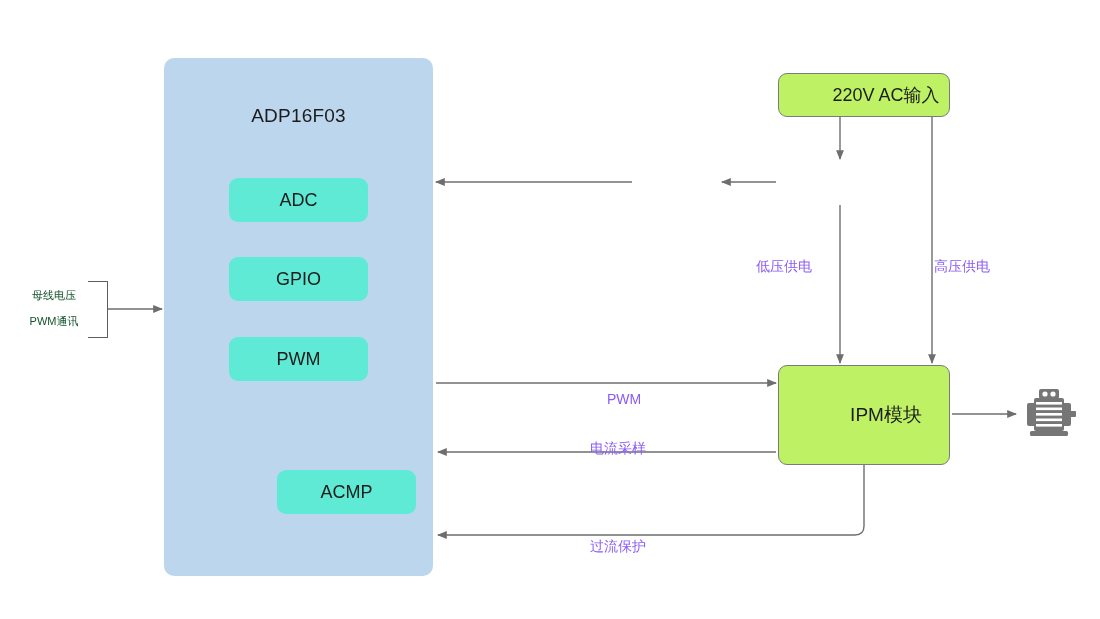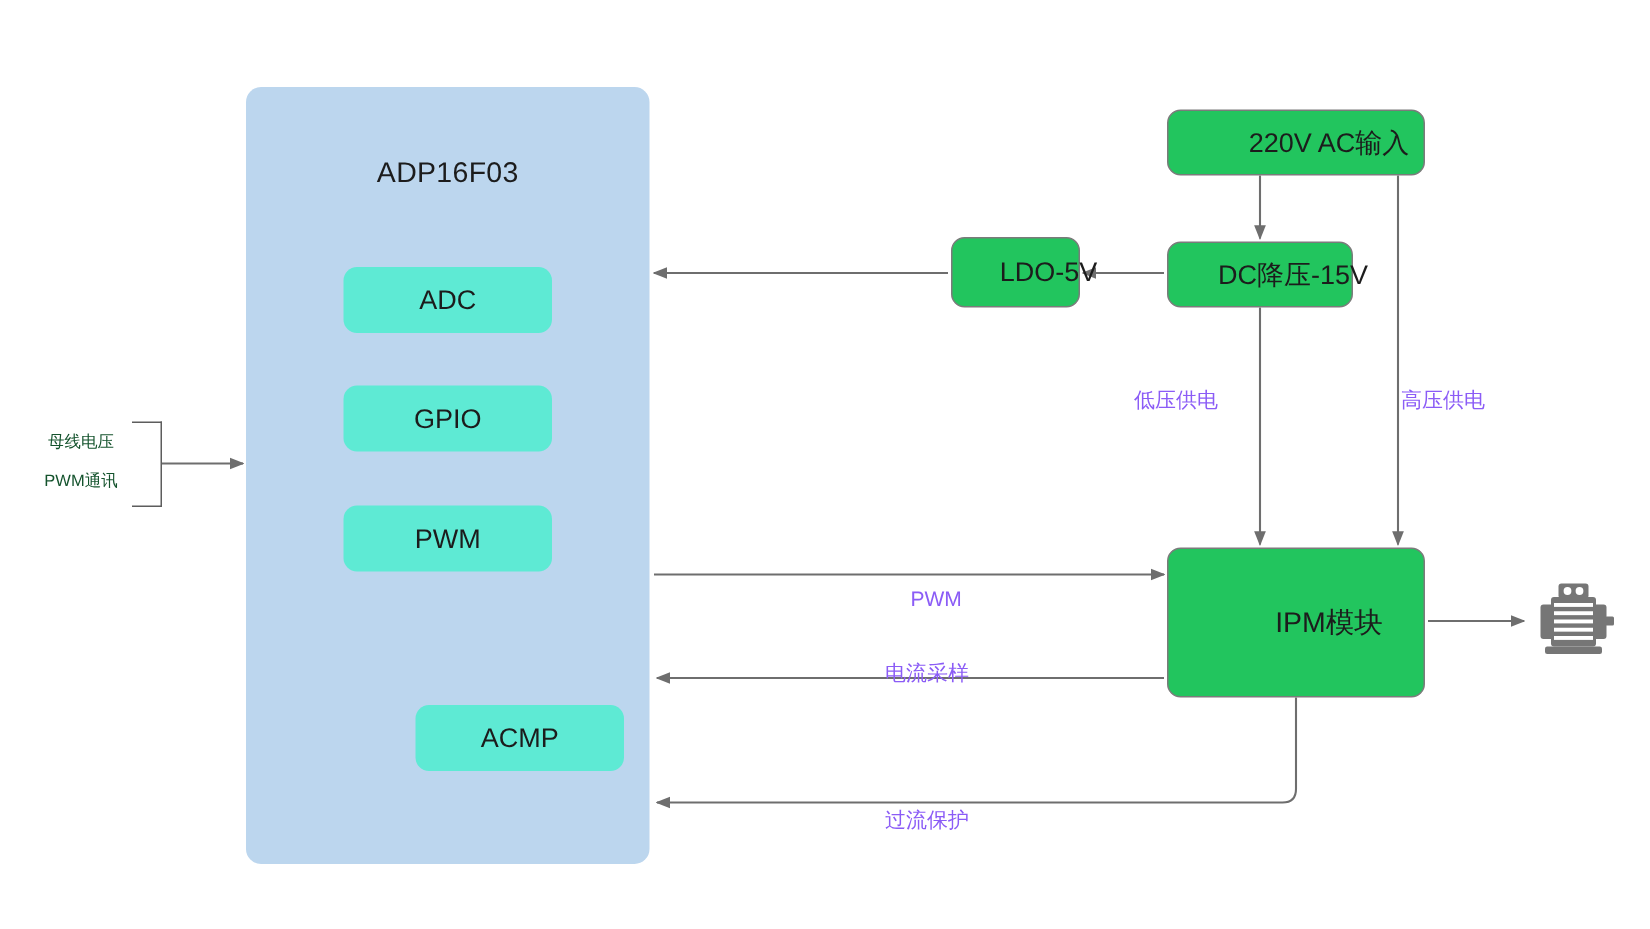"220V AC输入" .obox { background: #22c55e -> #bef264 }
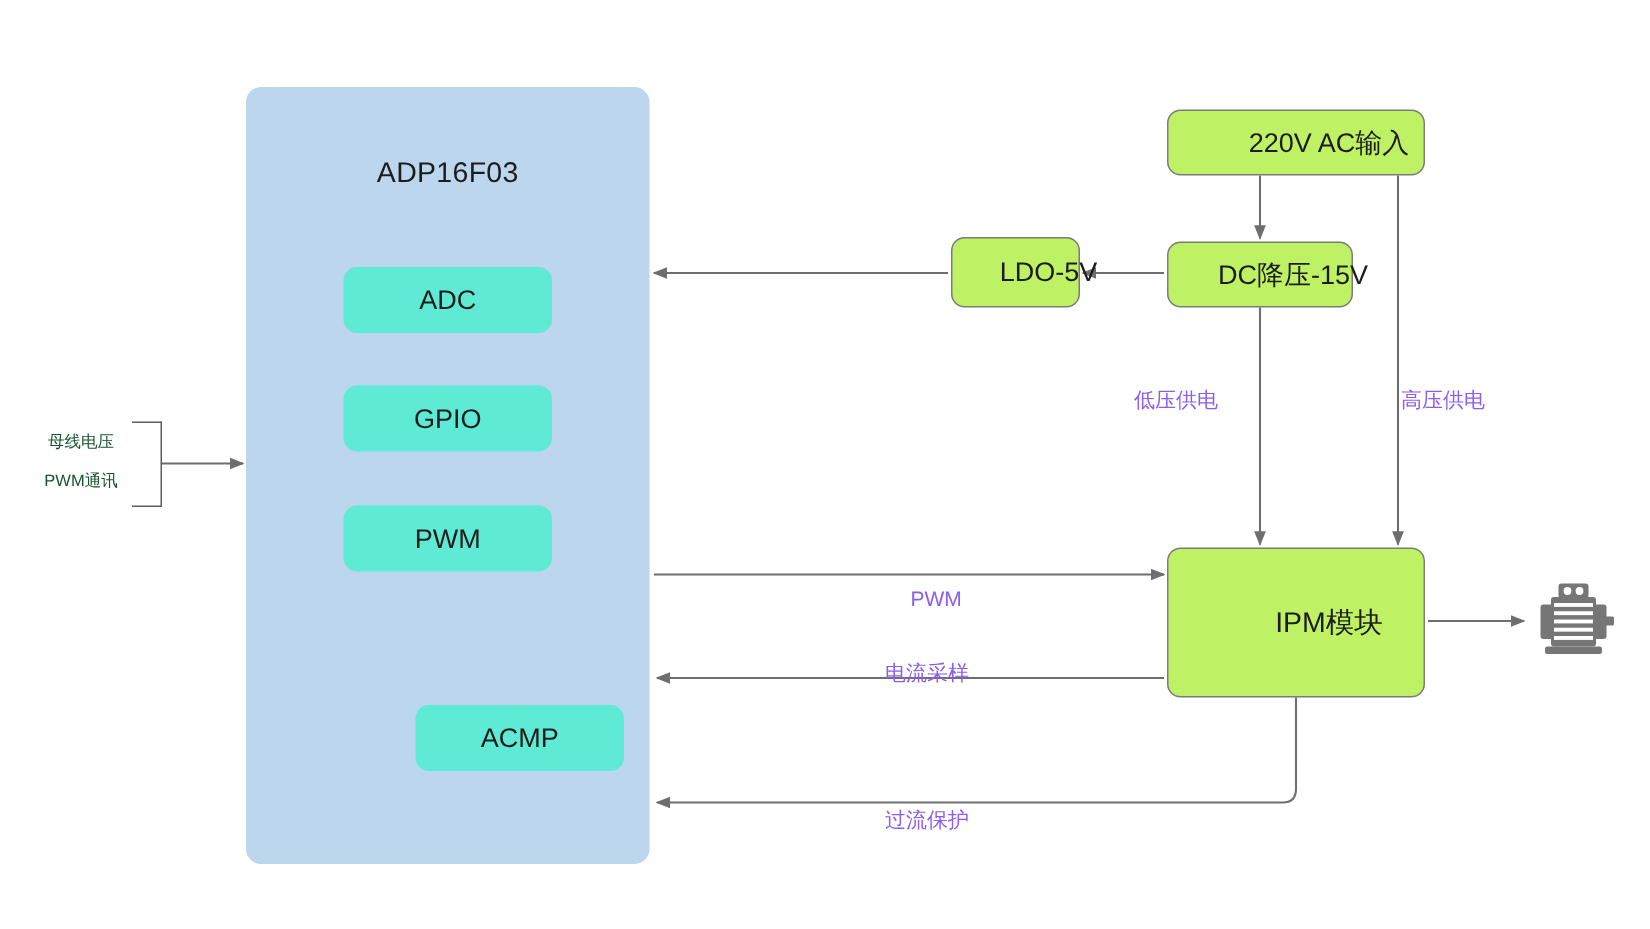"LDO-5V" div.node { html: <div> <span>LDO-5V</span> </div> -> none }
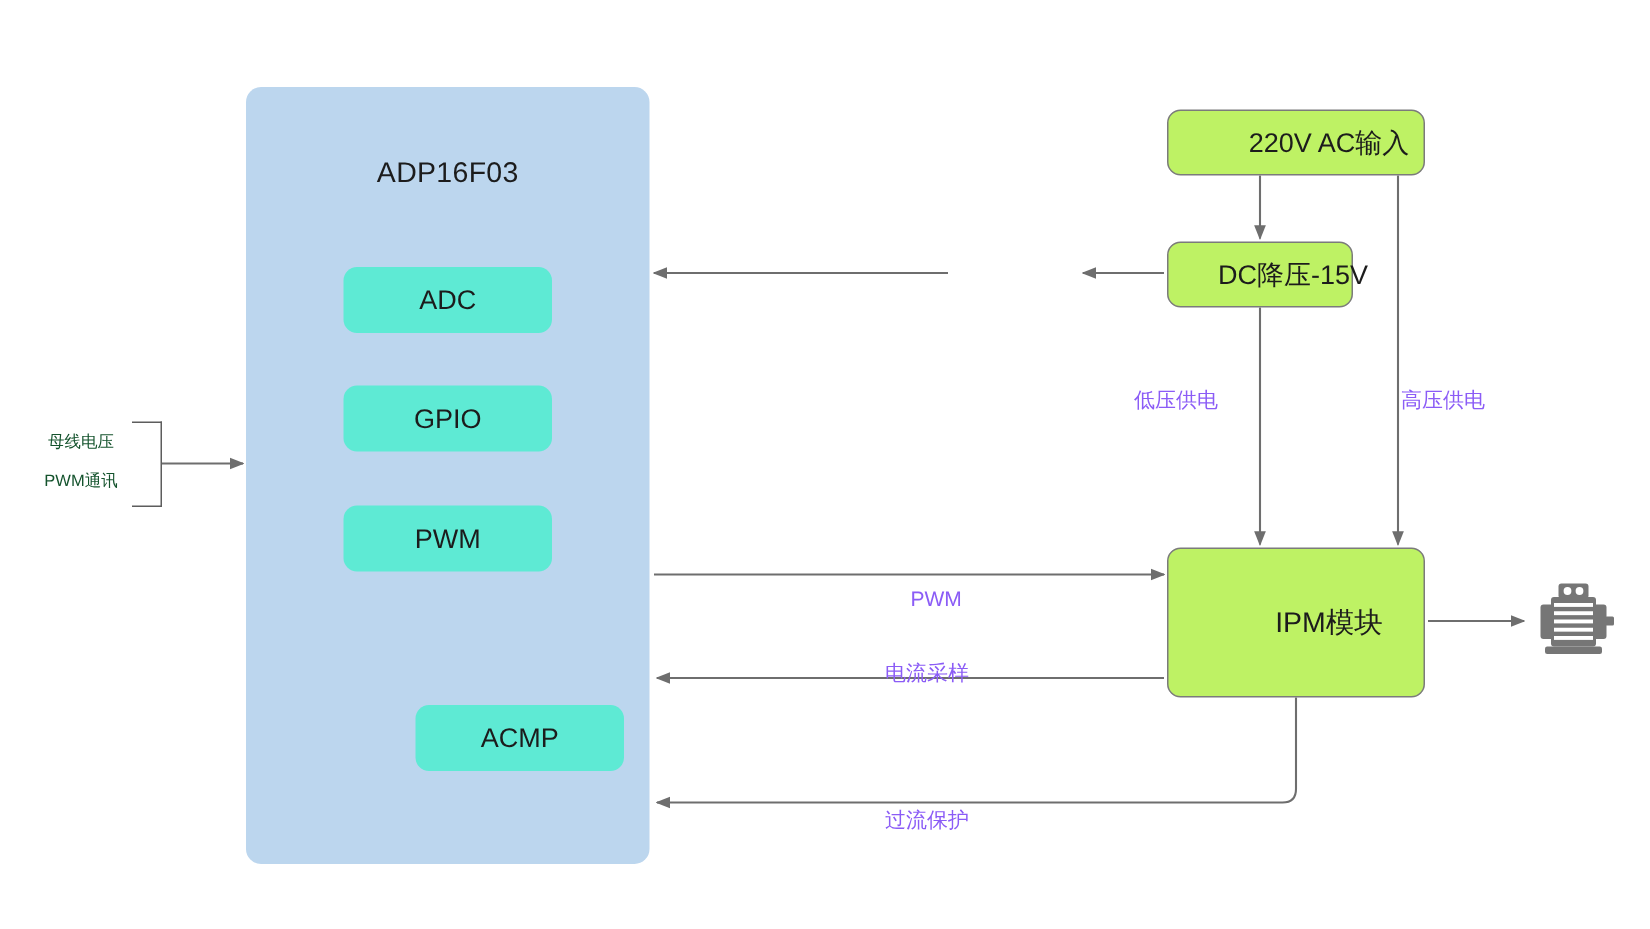"DC降压-15V" div.node { html: <div> <span>DC降压-15V</span> </div> -> none }
